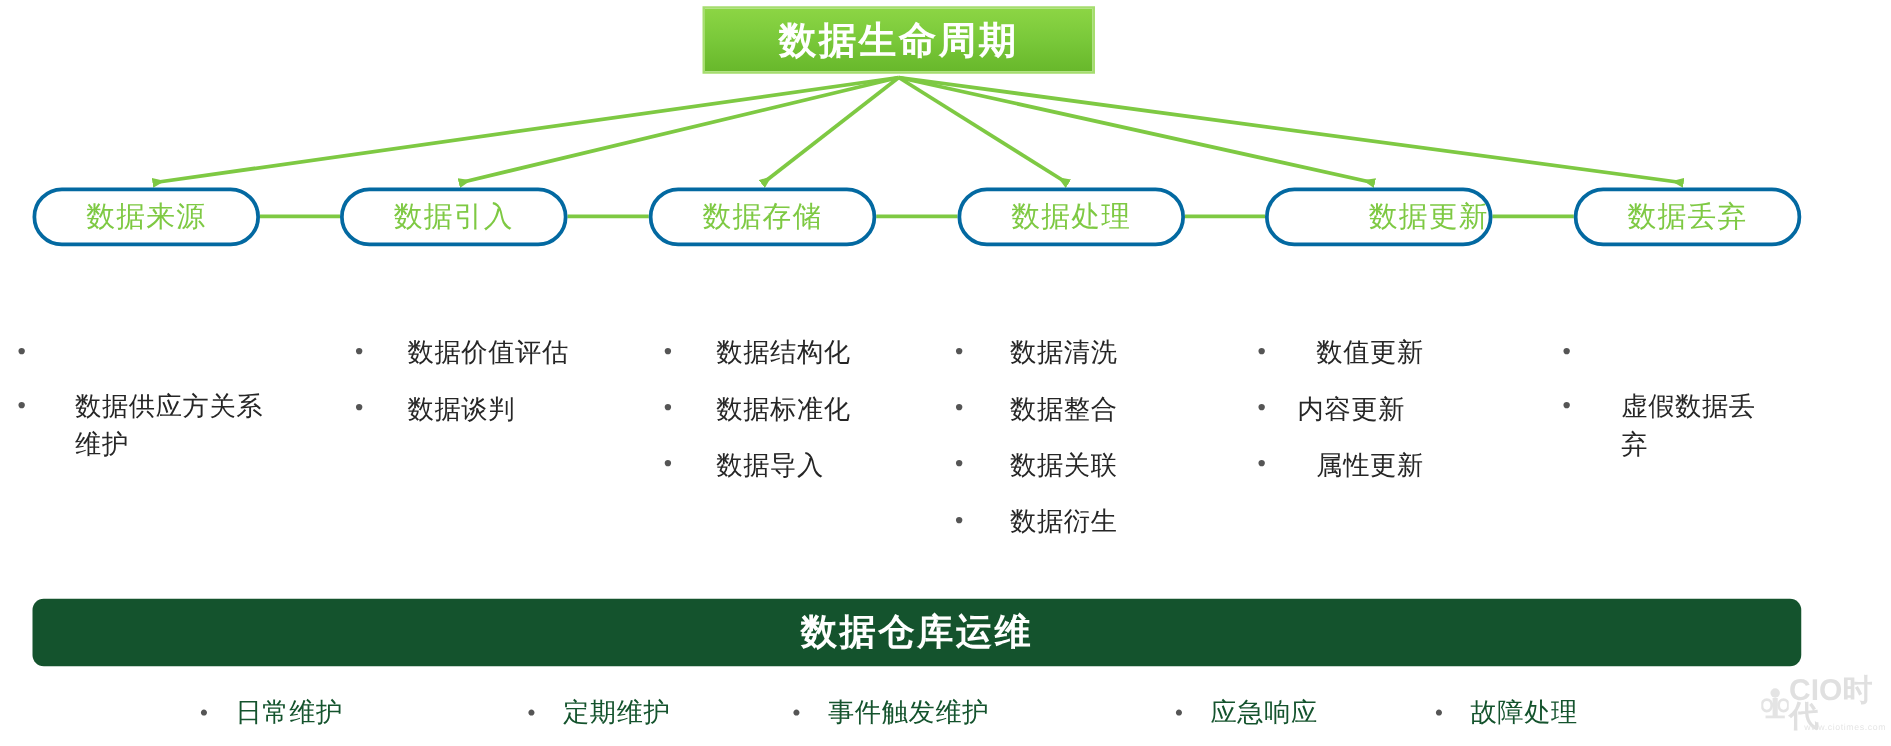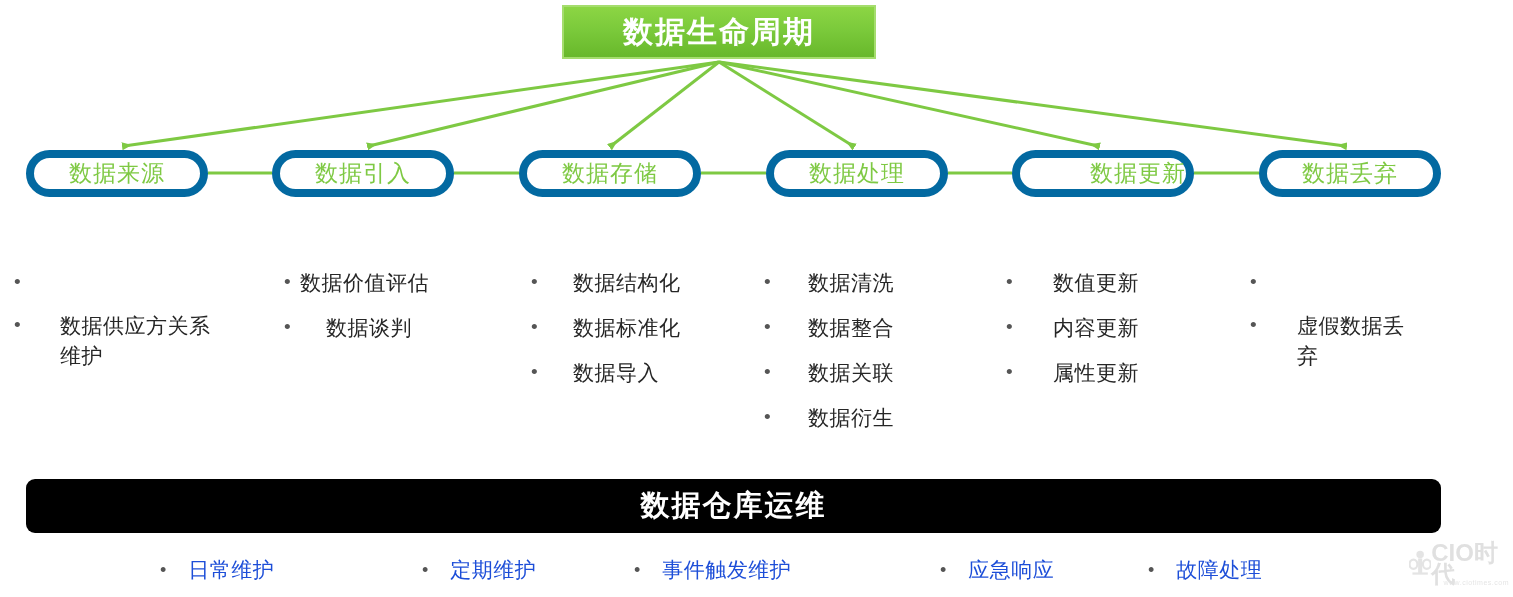"数据来源" .node { border: 8px solid #0369a1 -> 3px solid #0369a1 }
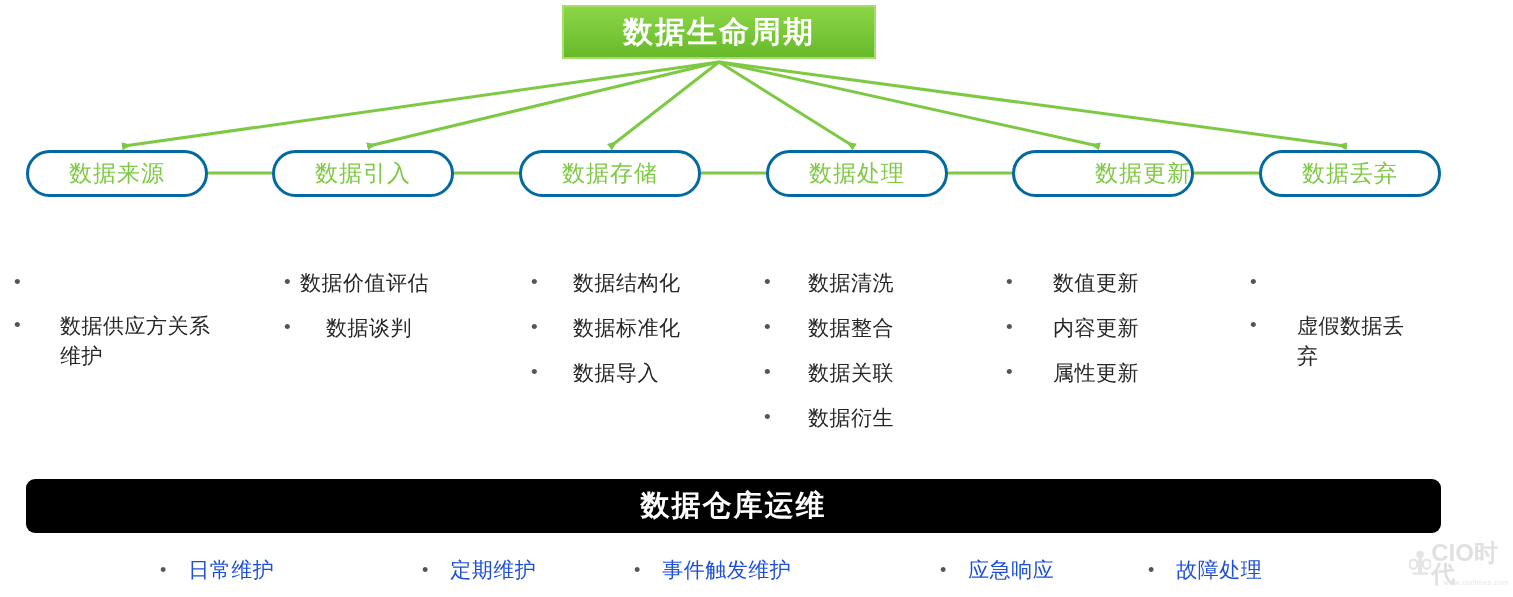"数据价值评估" span.btxt { margin-left: none -> 26px }
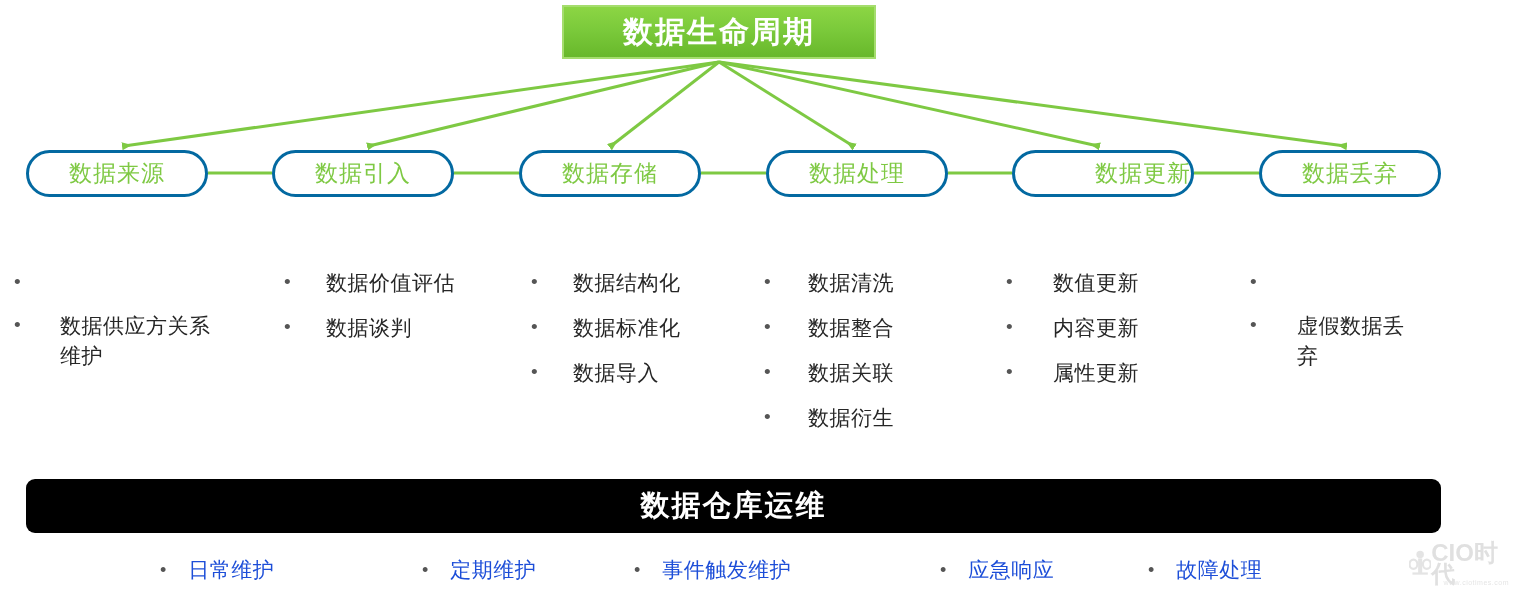"内容更新" span.btxt { margin-left: 31px -> 16px }
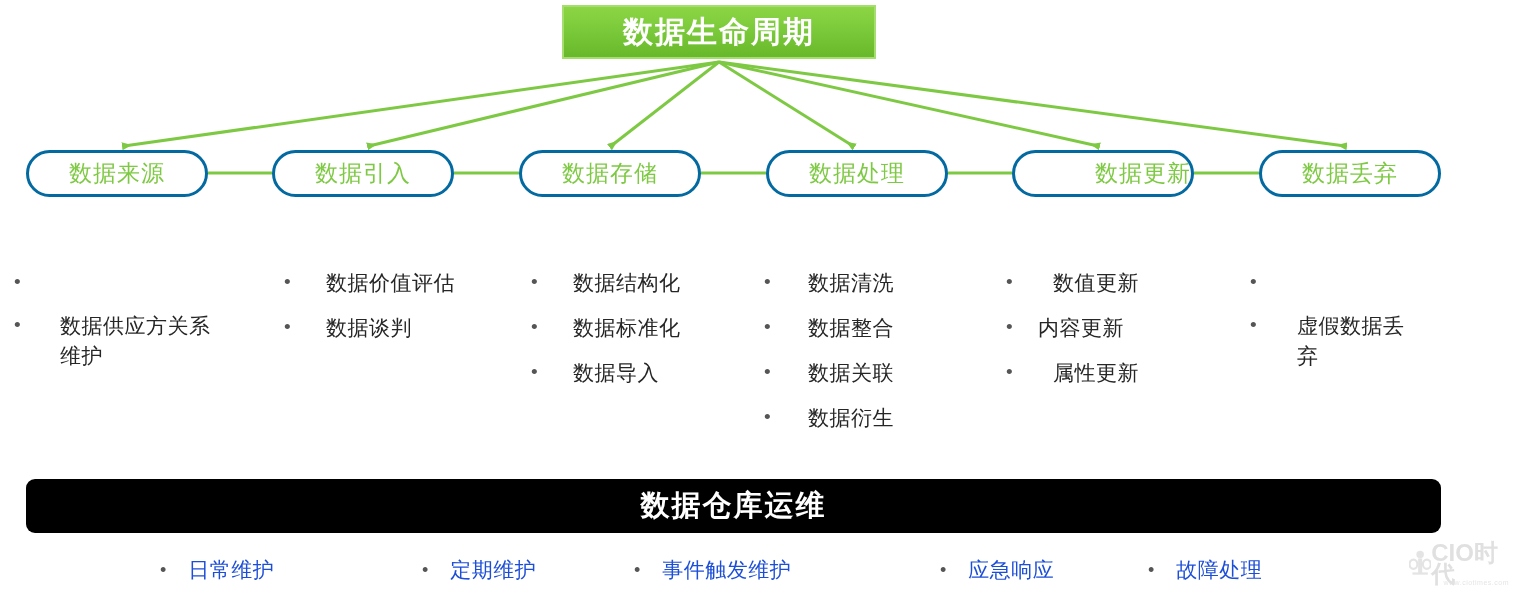"数据仓库运维" #ops-bar { background: #000000 -> #14532d }
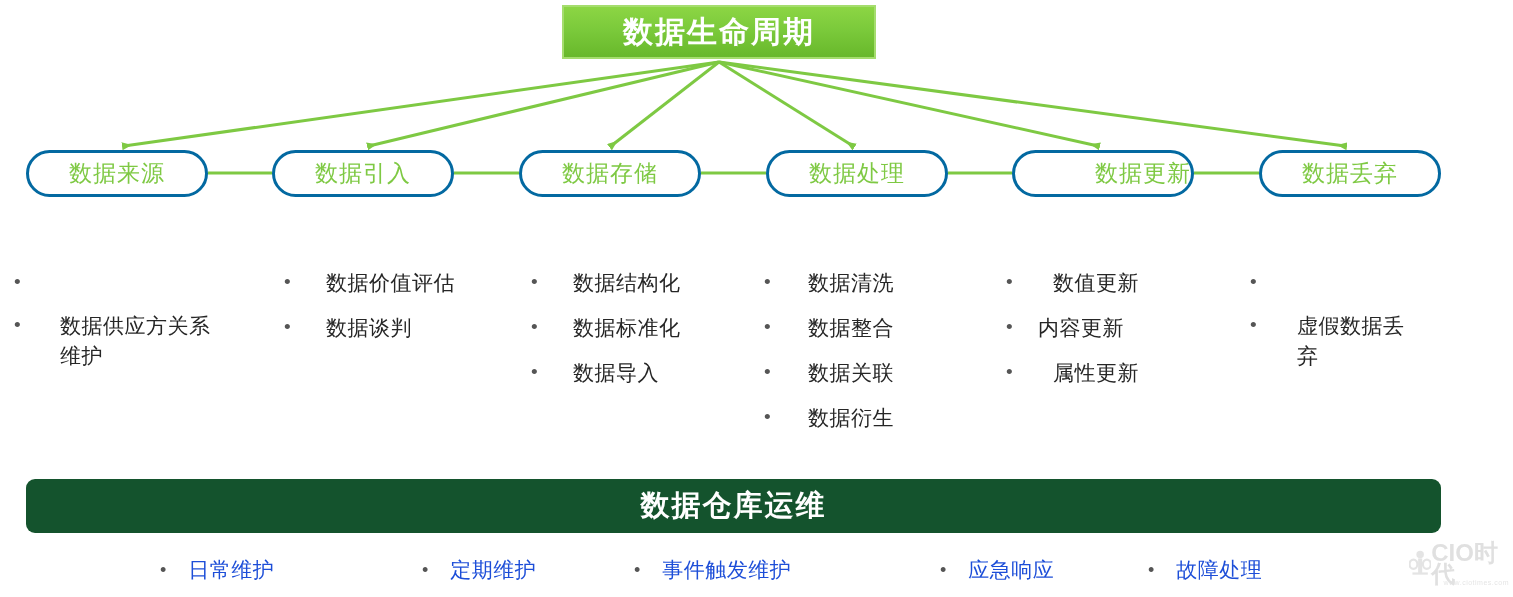"日常维护" .ops-txt { color: #1d4ed8 -> #14532d }
